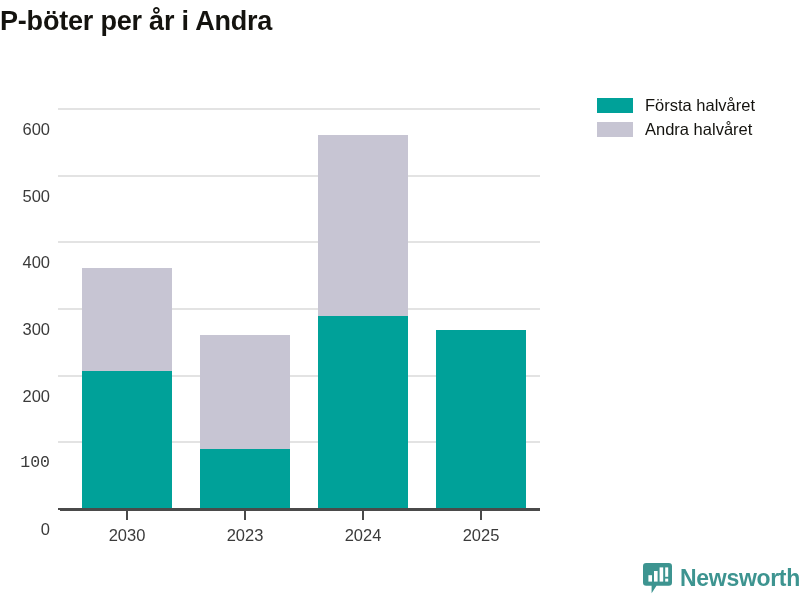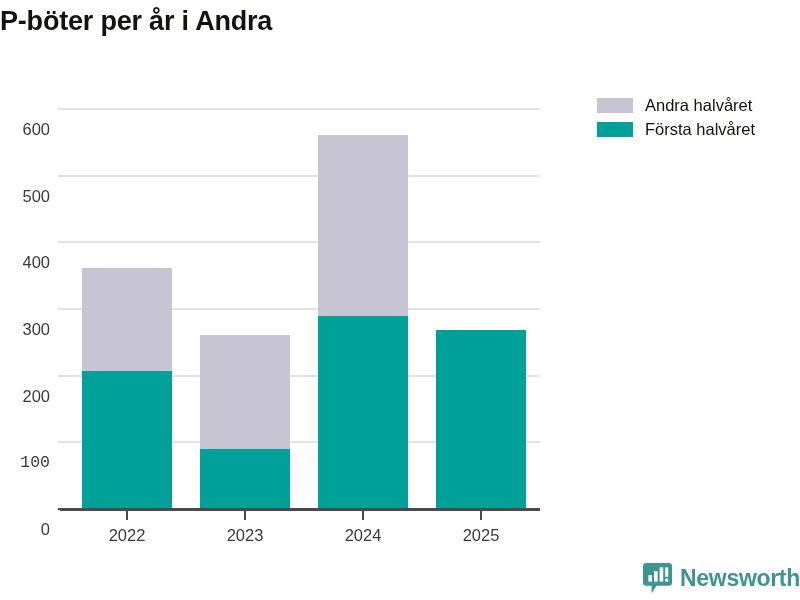"Andra halvåret" div.legend-item { order: before "Första halvåret" -> after "Första halvåret" }
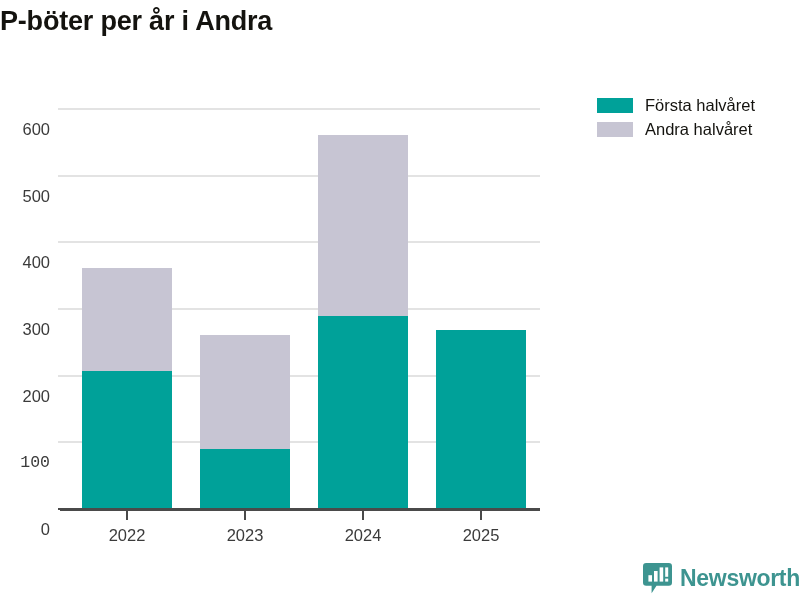"2022" div.xtick-label { text: 2022 -> 2030 }
